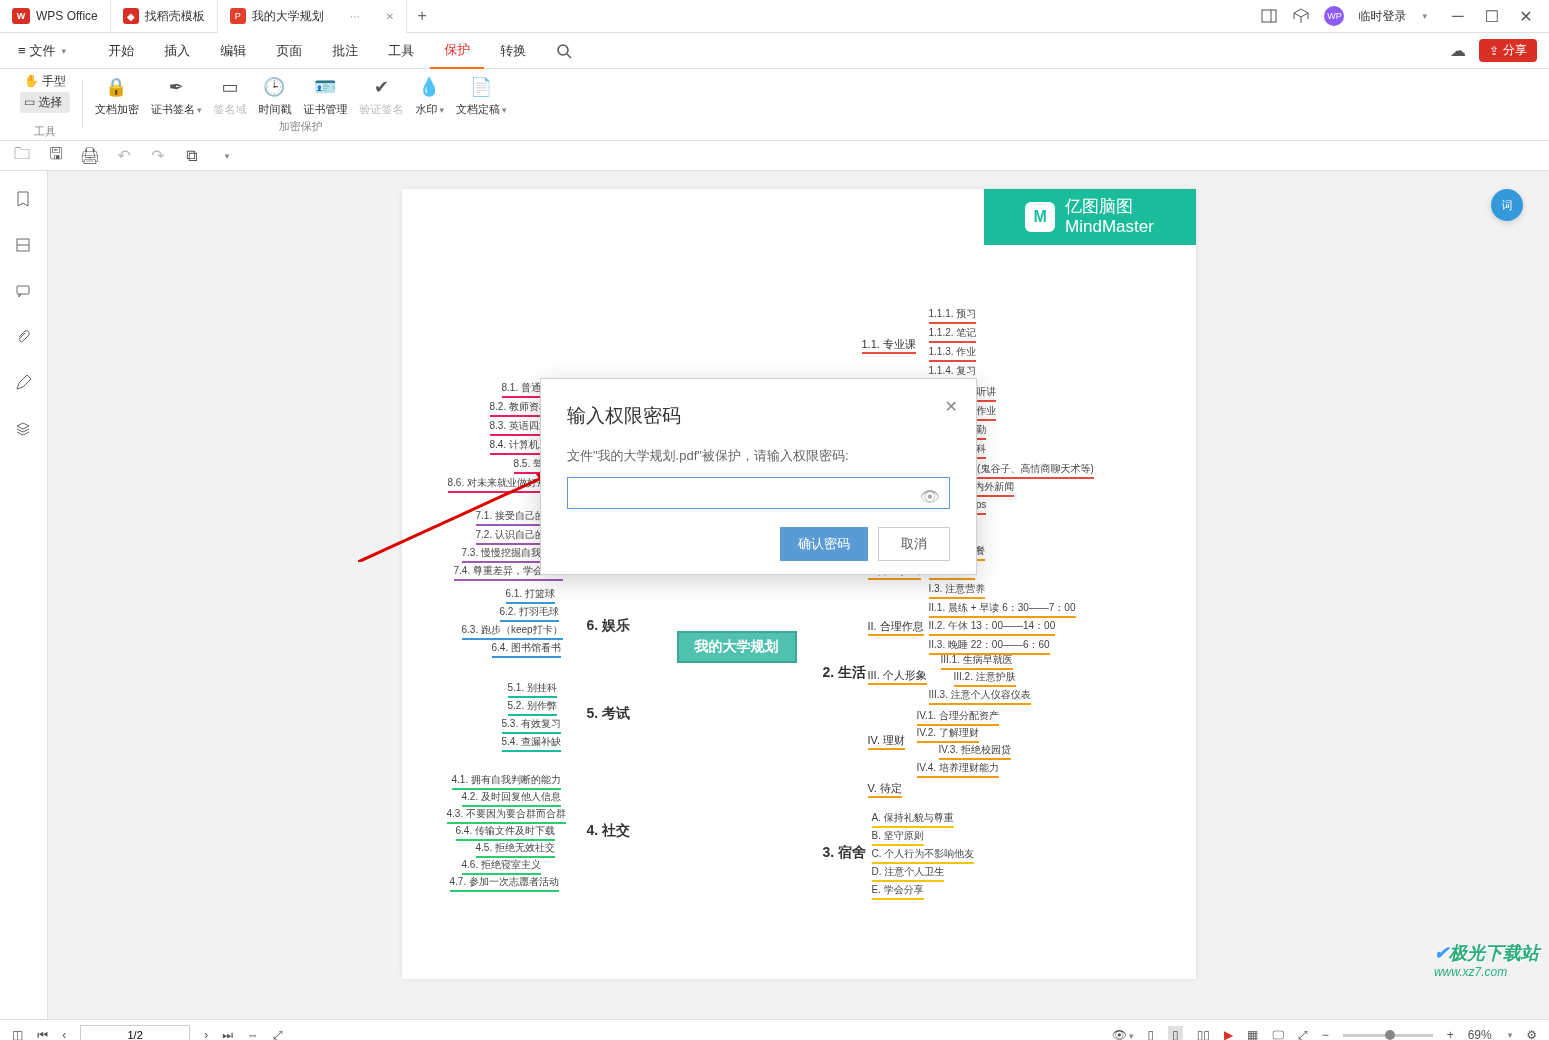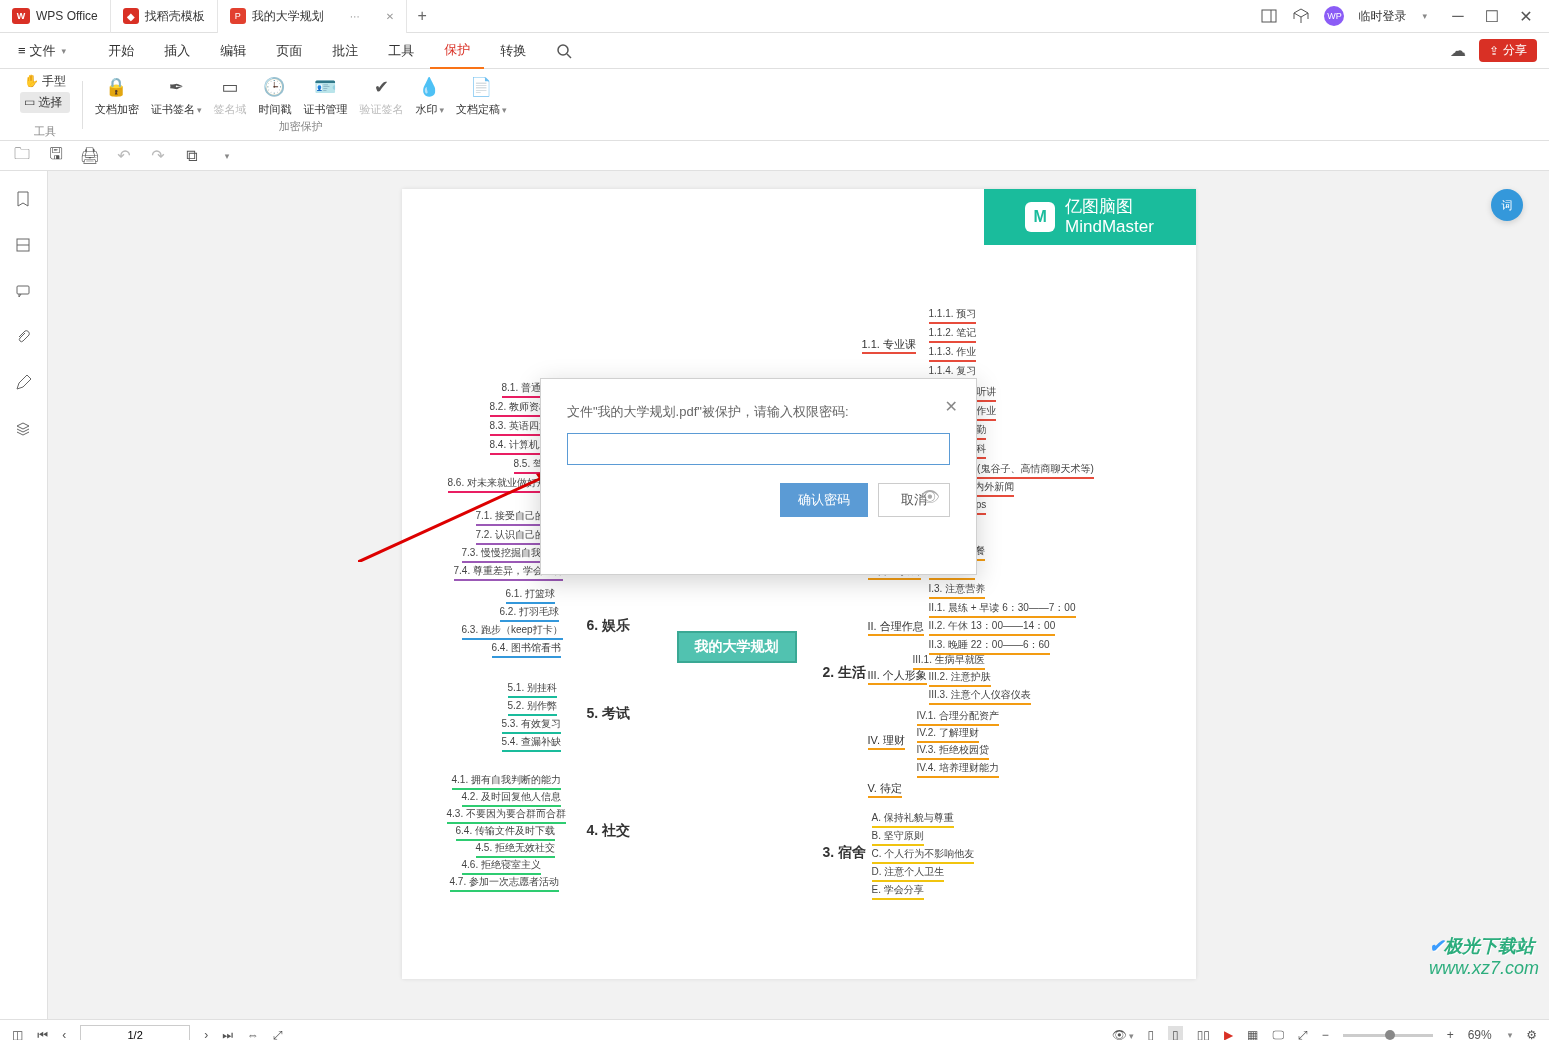"输入权限密码" div.dialog-title { html: none -> <div>输入权限密码</div> }
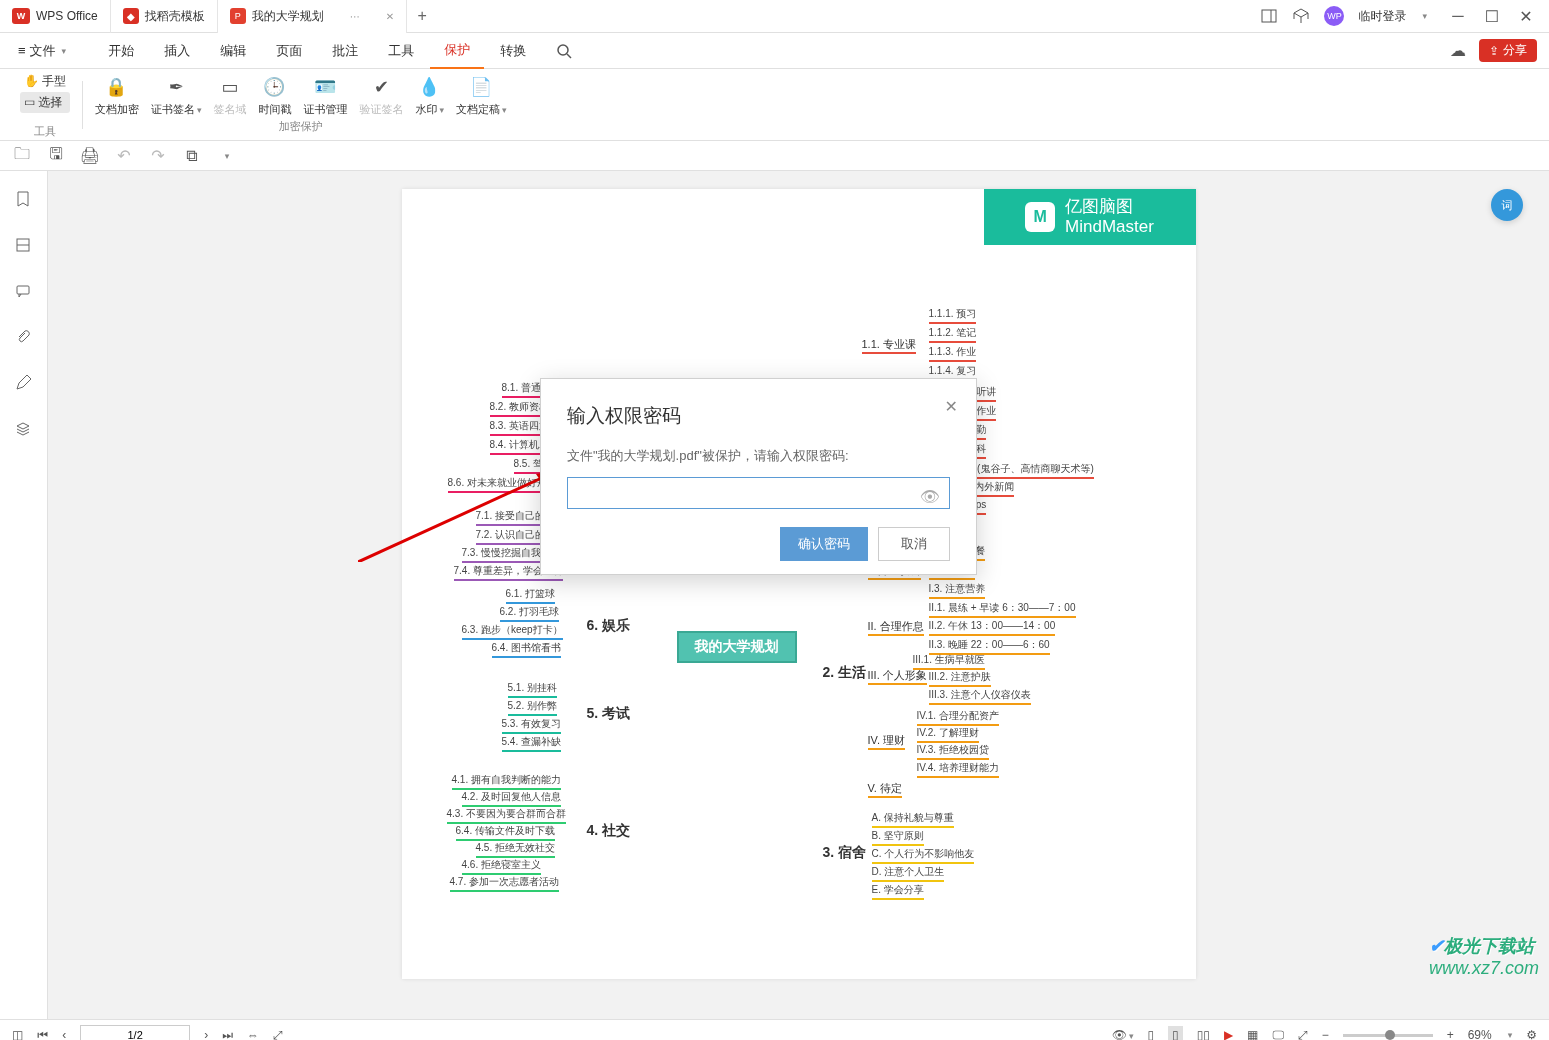"III.1. 生病早就医" div.mm-leaf { left: 511px -> 539px }
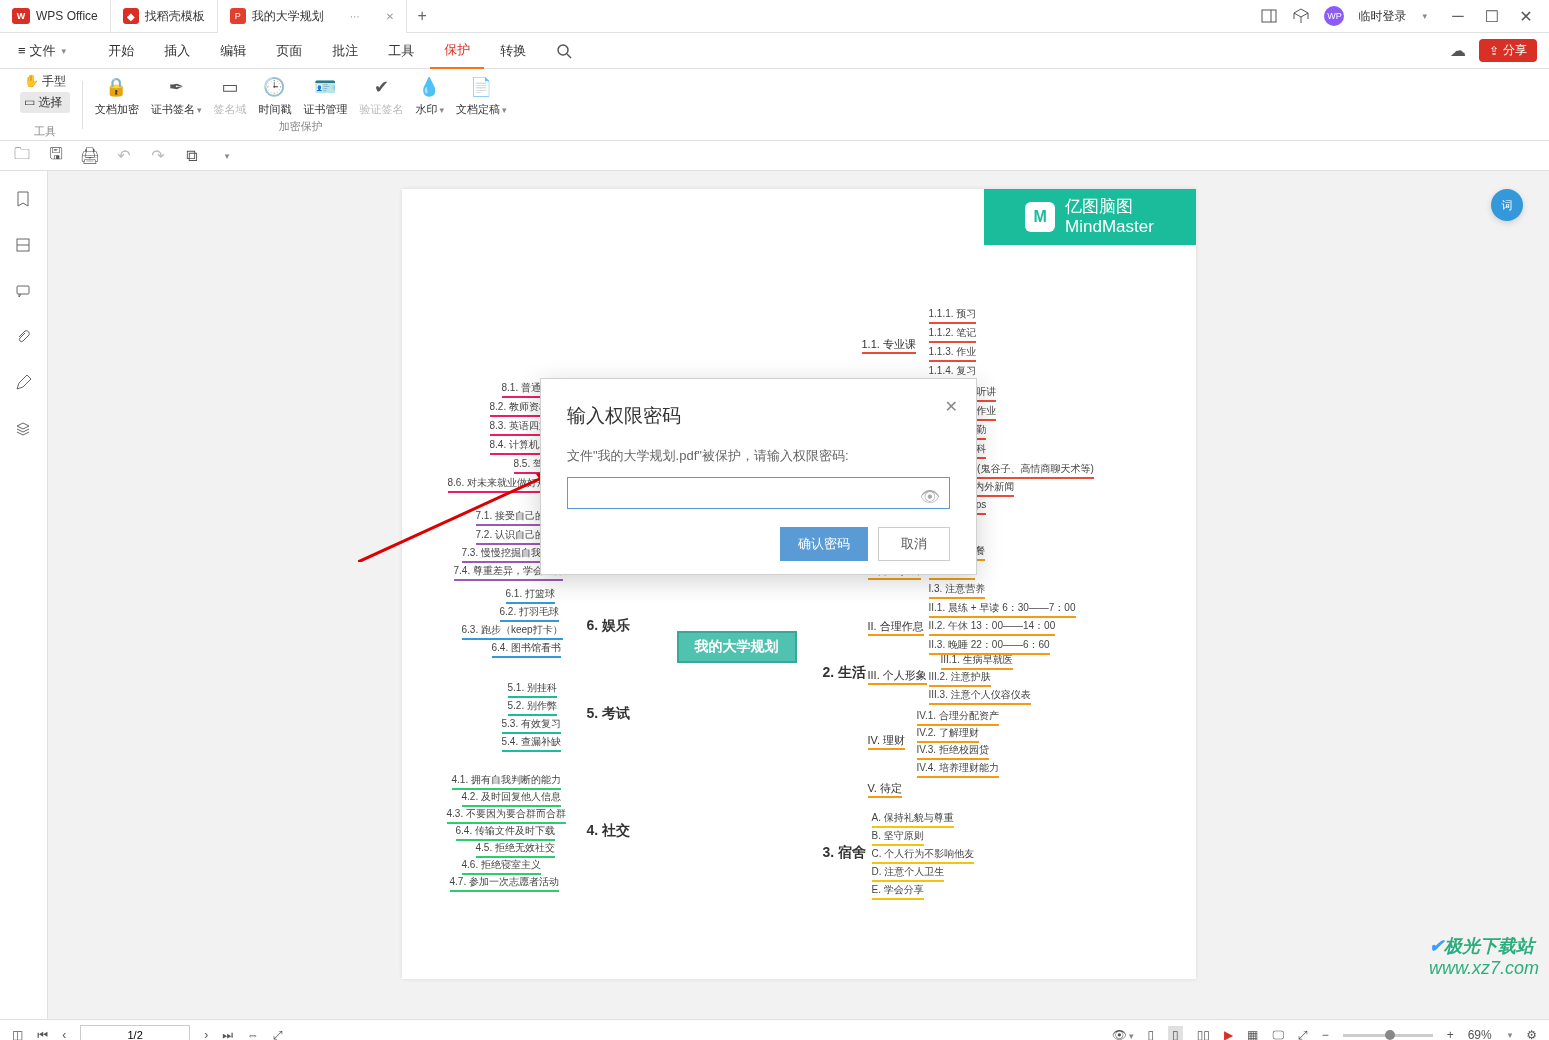"III.2. 注意护肤" div.mm-leaf { left: 527px -> 552px }
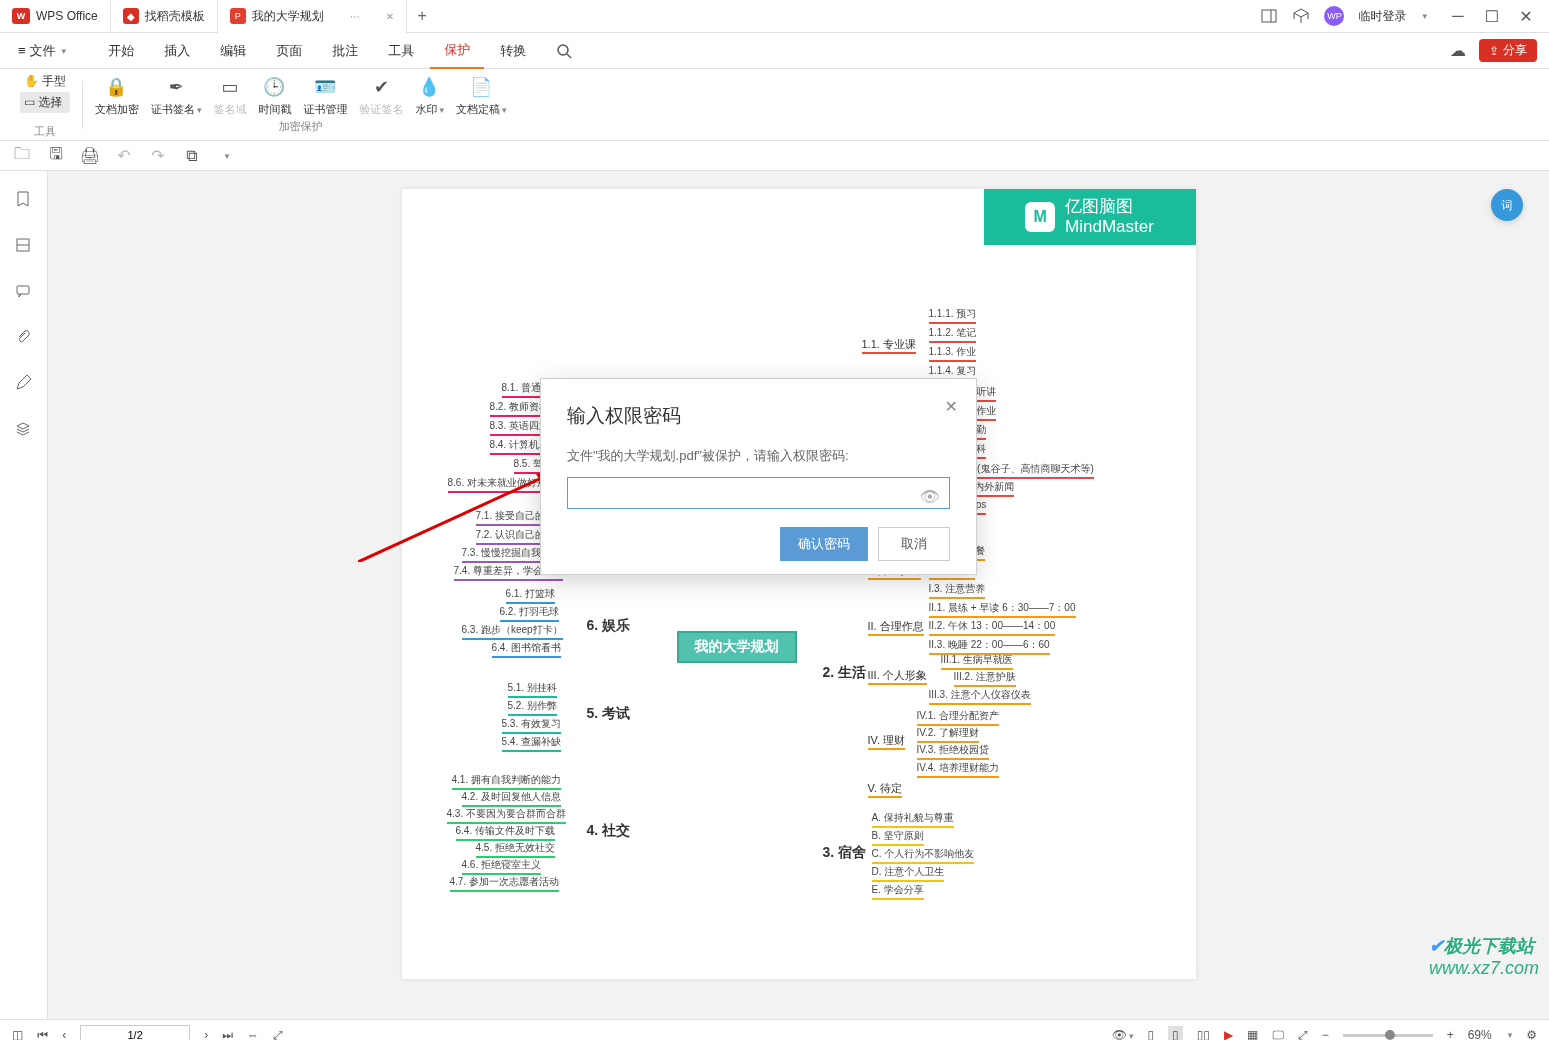"IV.3. 拒绝校园贷" div.mm-leaf { left: 515px -> 537px }
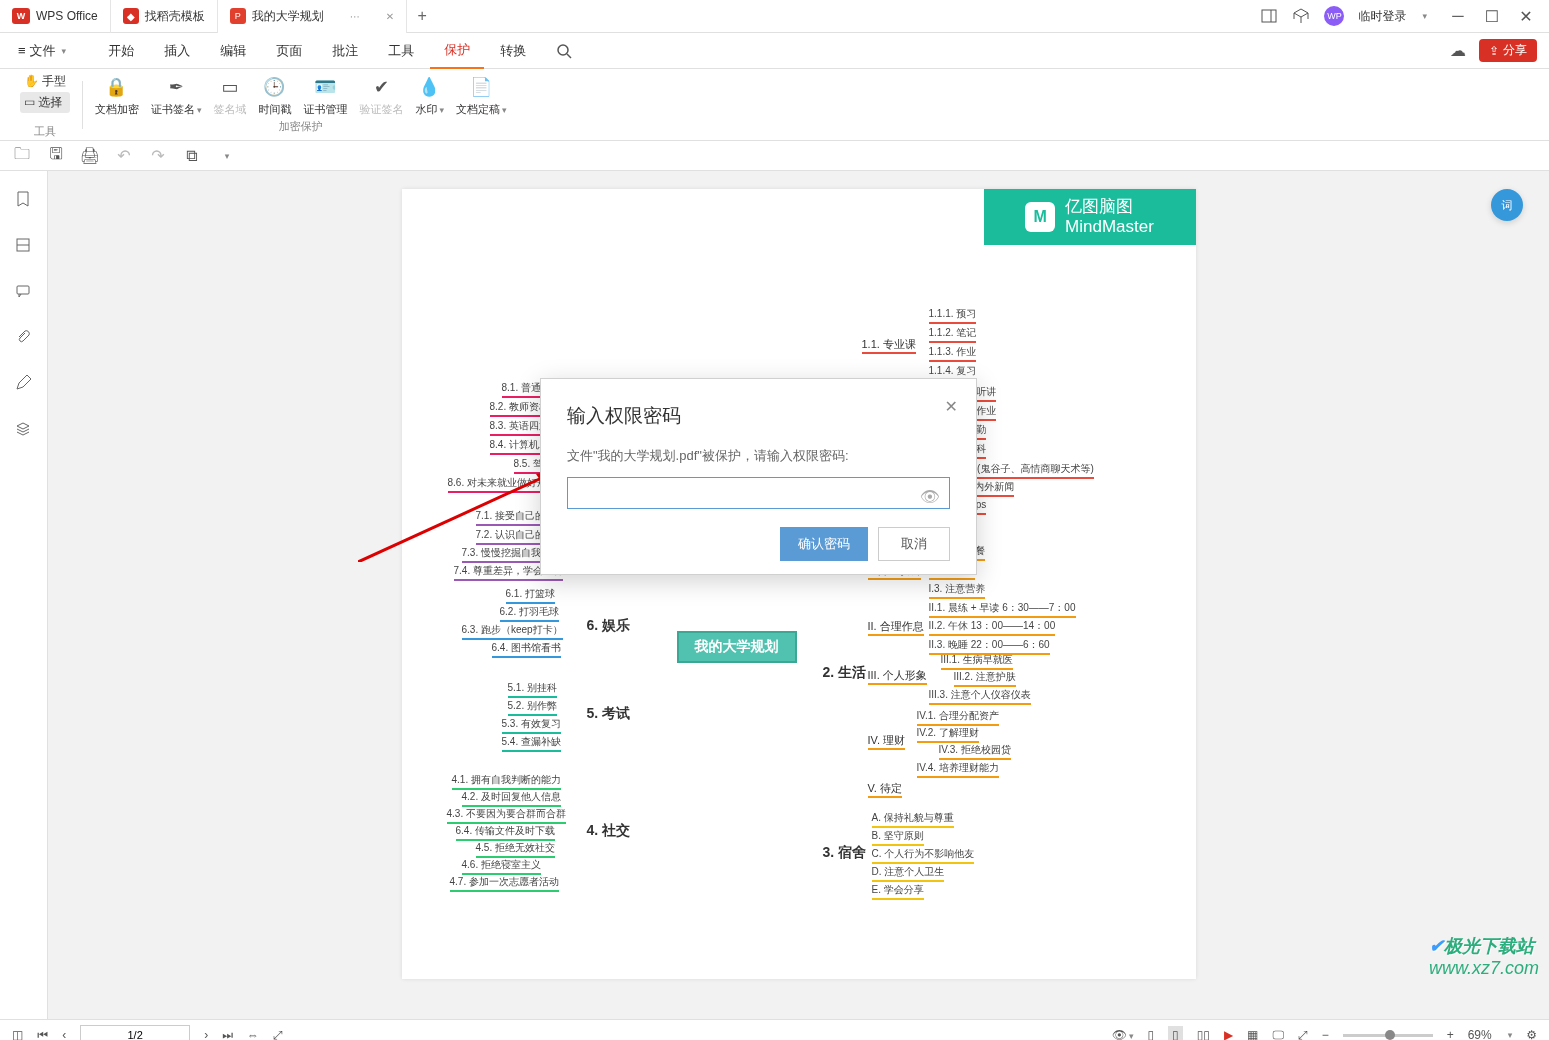"www.xz7.com" div { font-size: 18px -> 12px }
